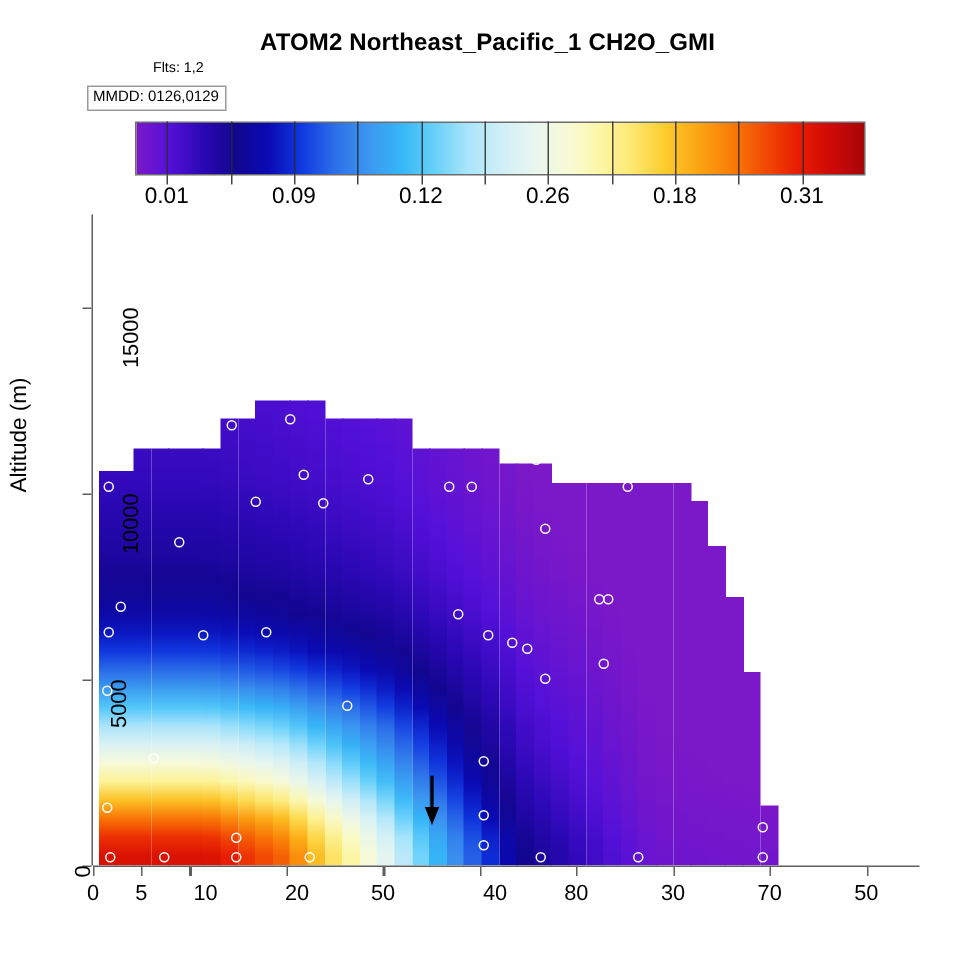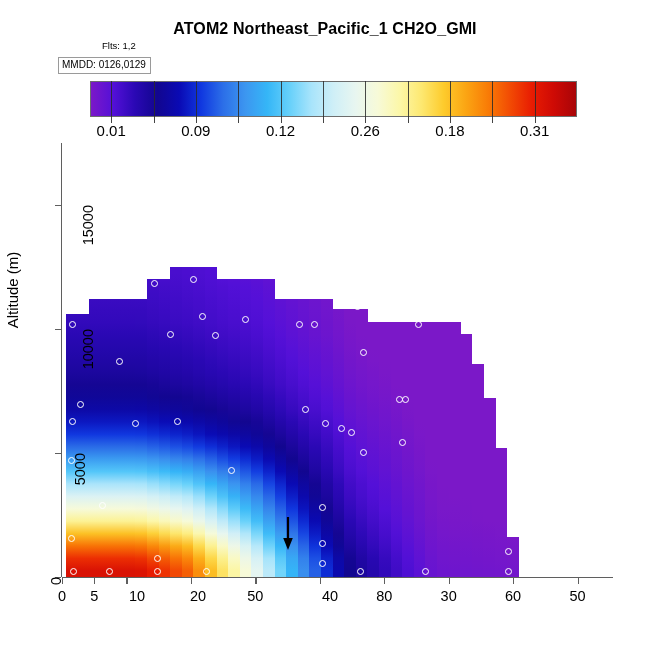"60" div.xtlab { text: 60 -> 70 }
